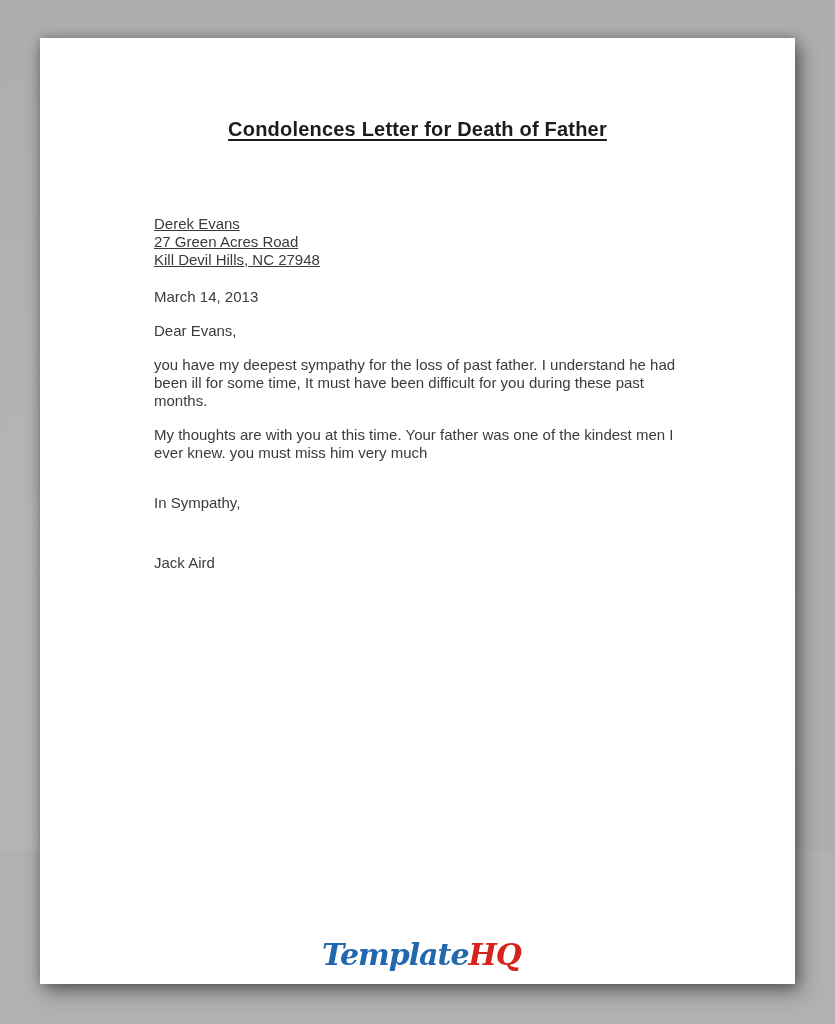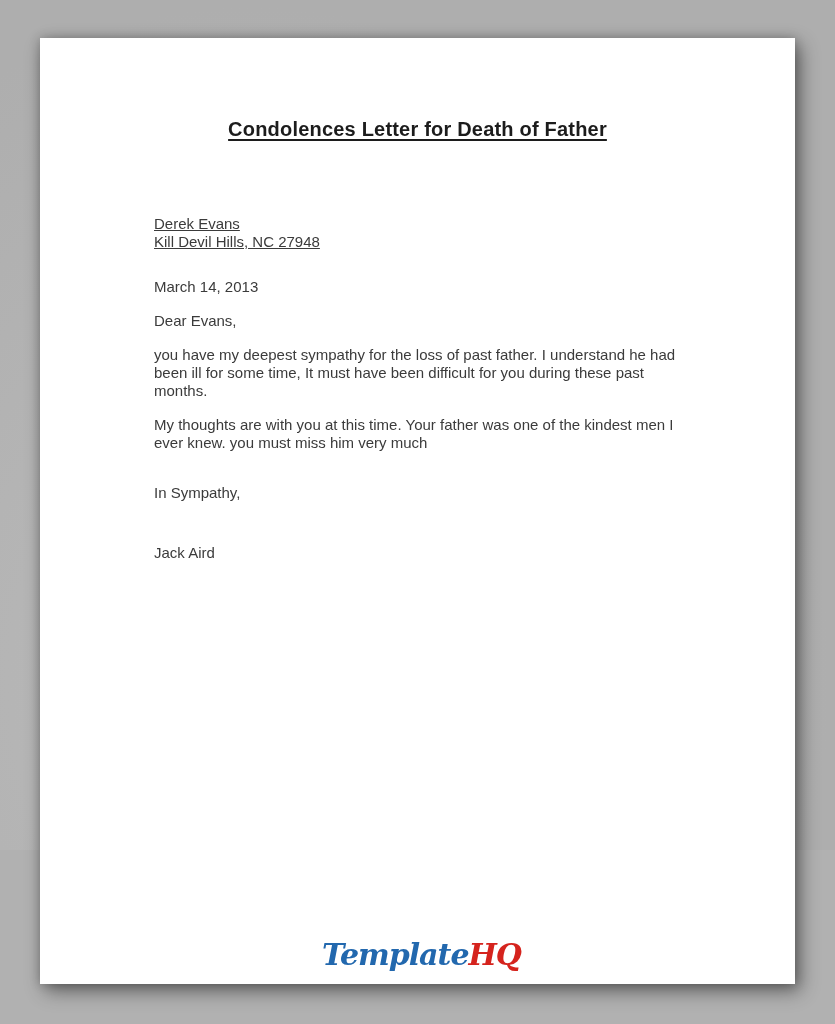"27 Green Acres Road" span.address-line { html: none -> <span>27 Green Acres Road</span> }
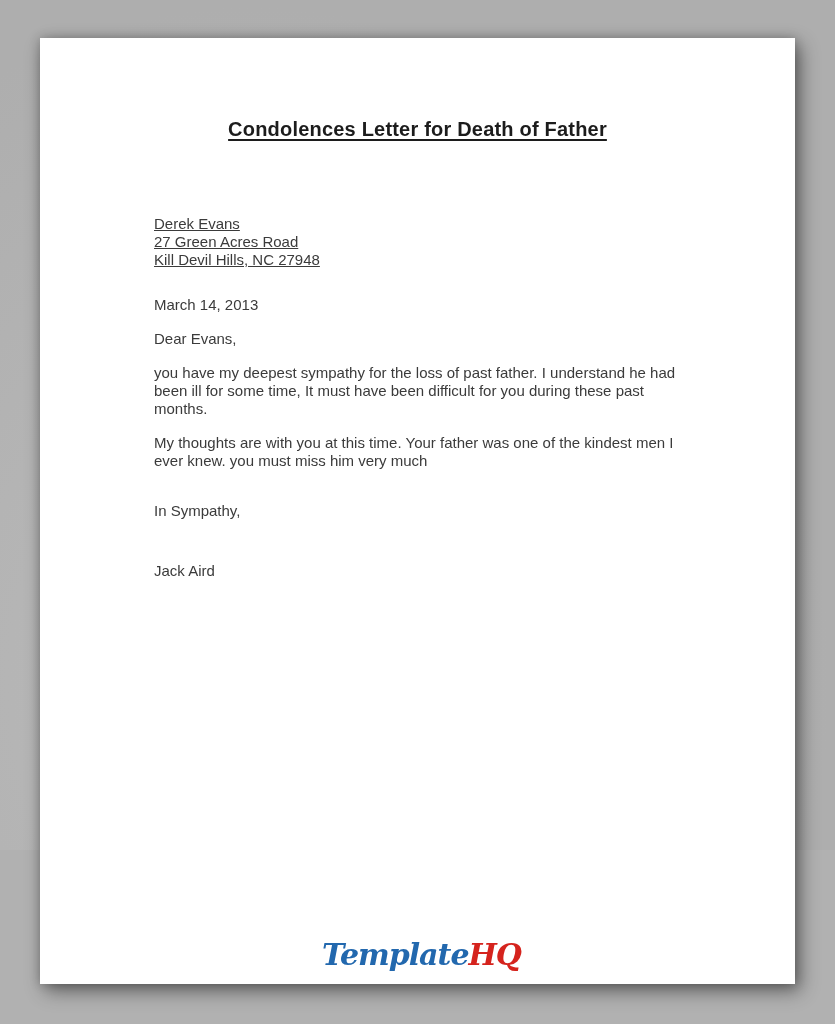"March 14, 2013" .date-line { margin-top: 27px -> 19px }
